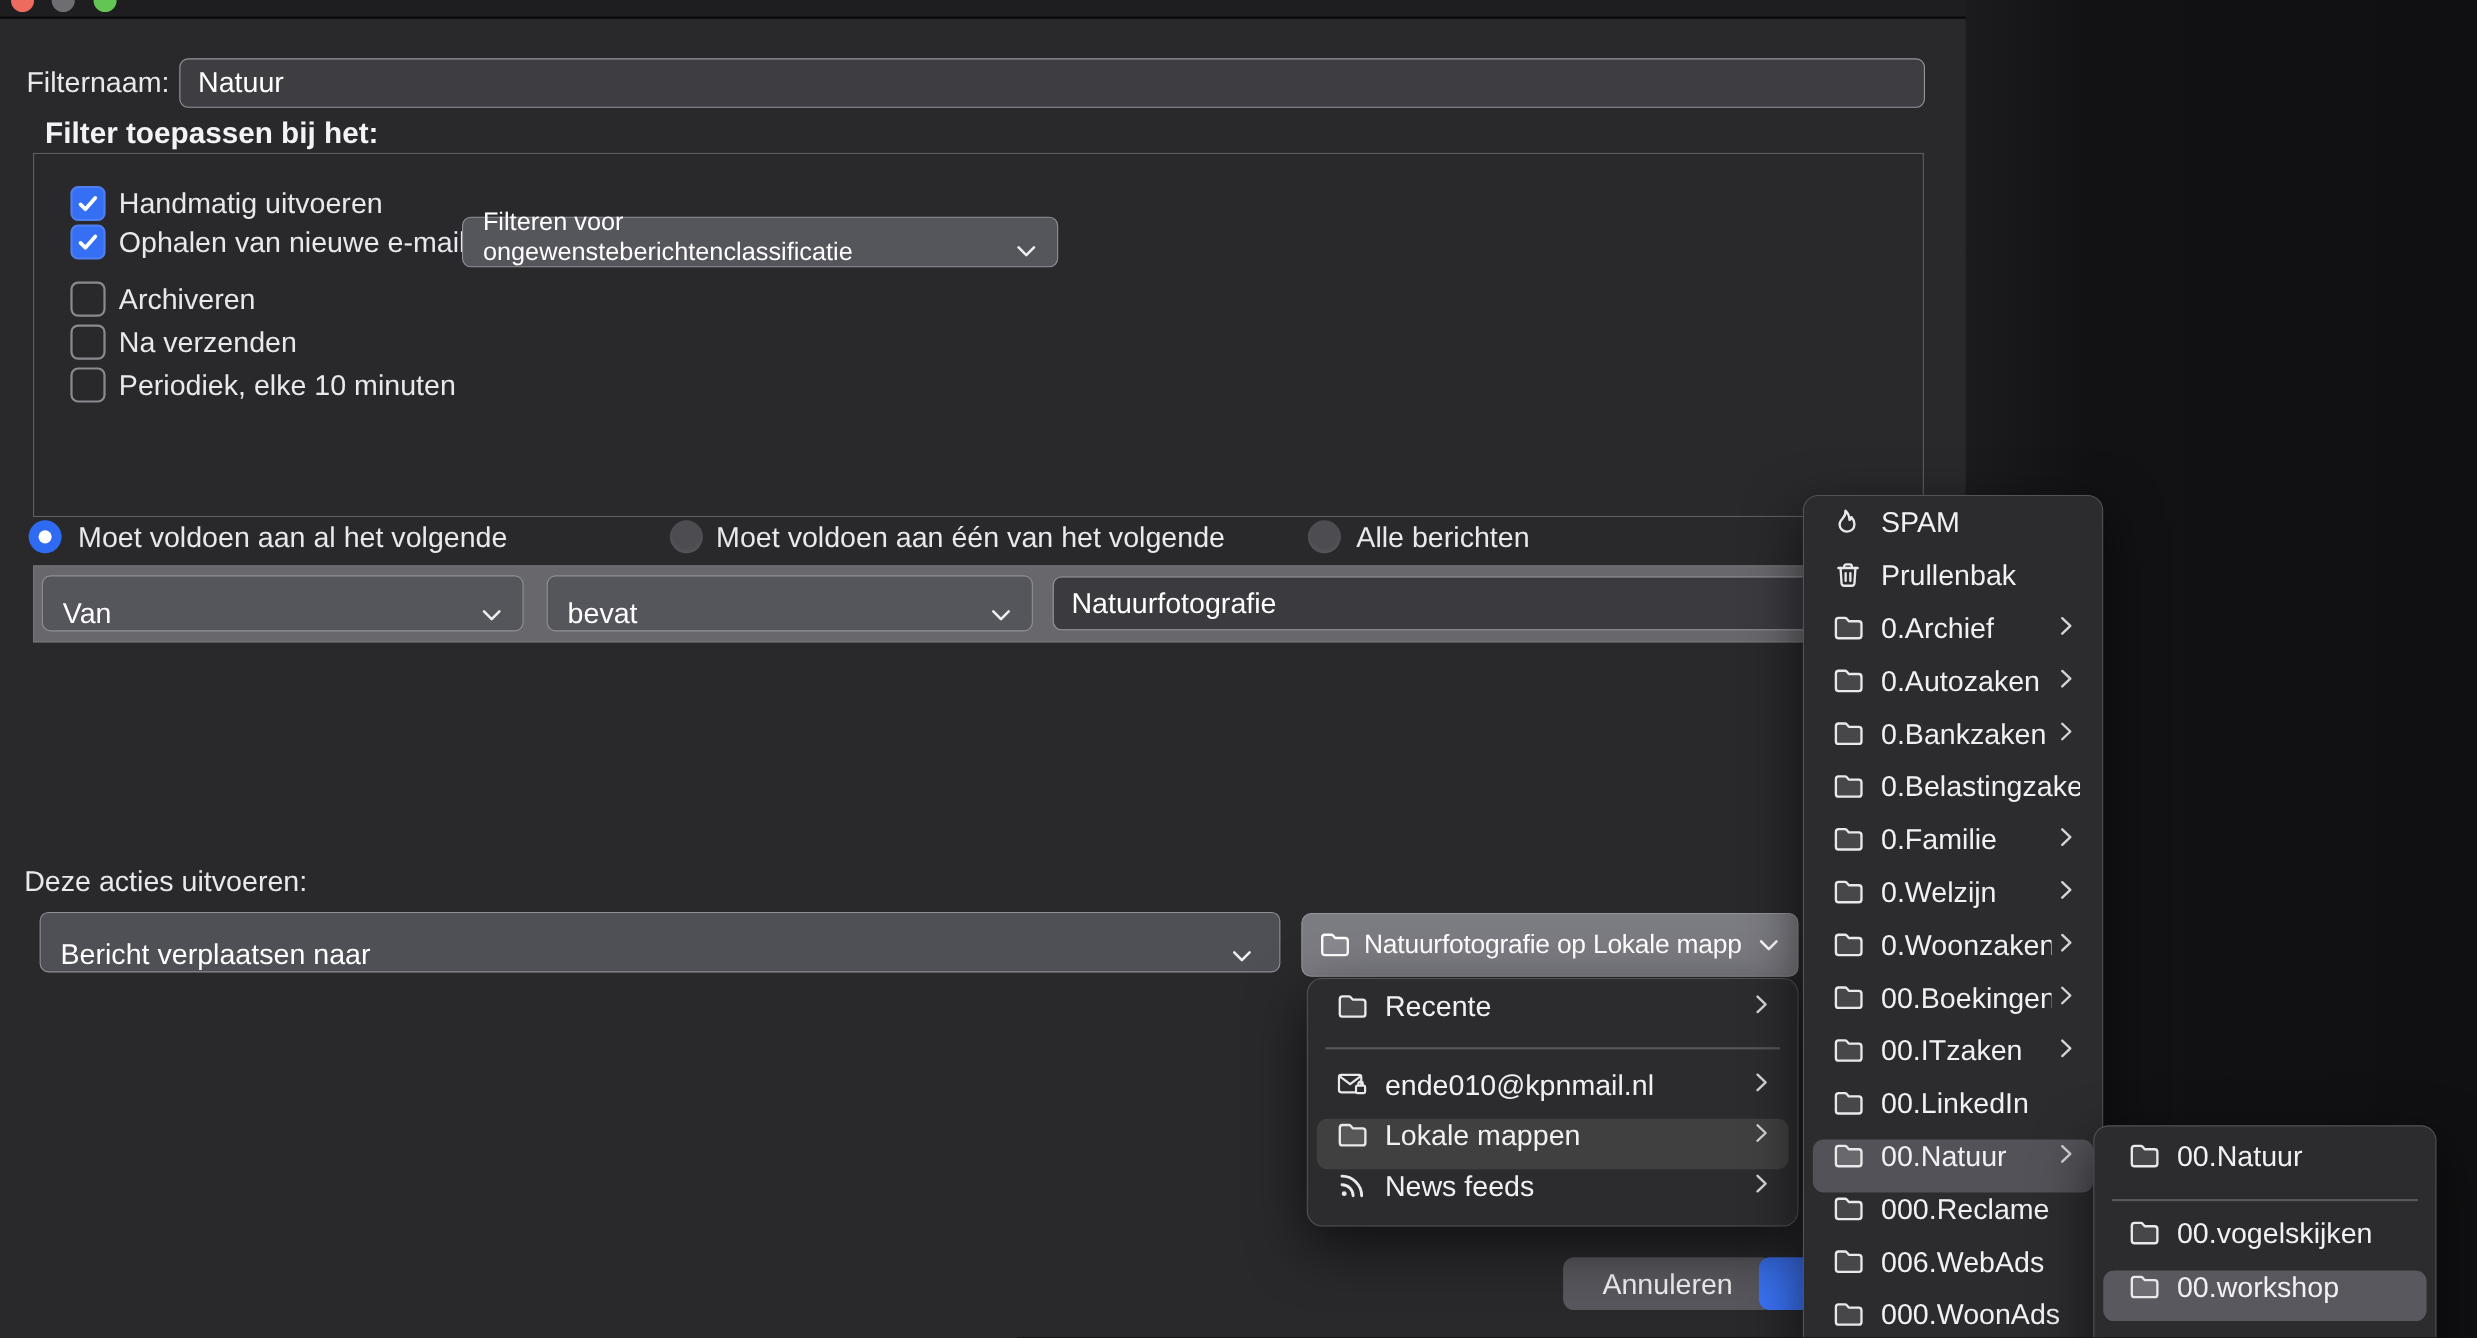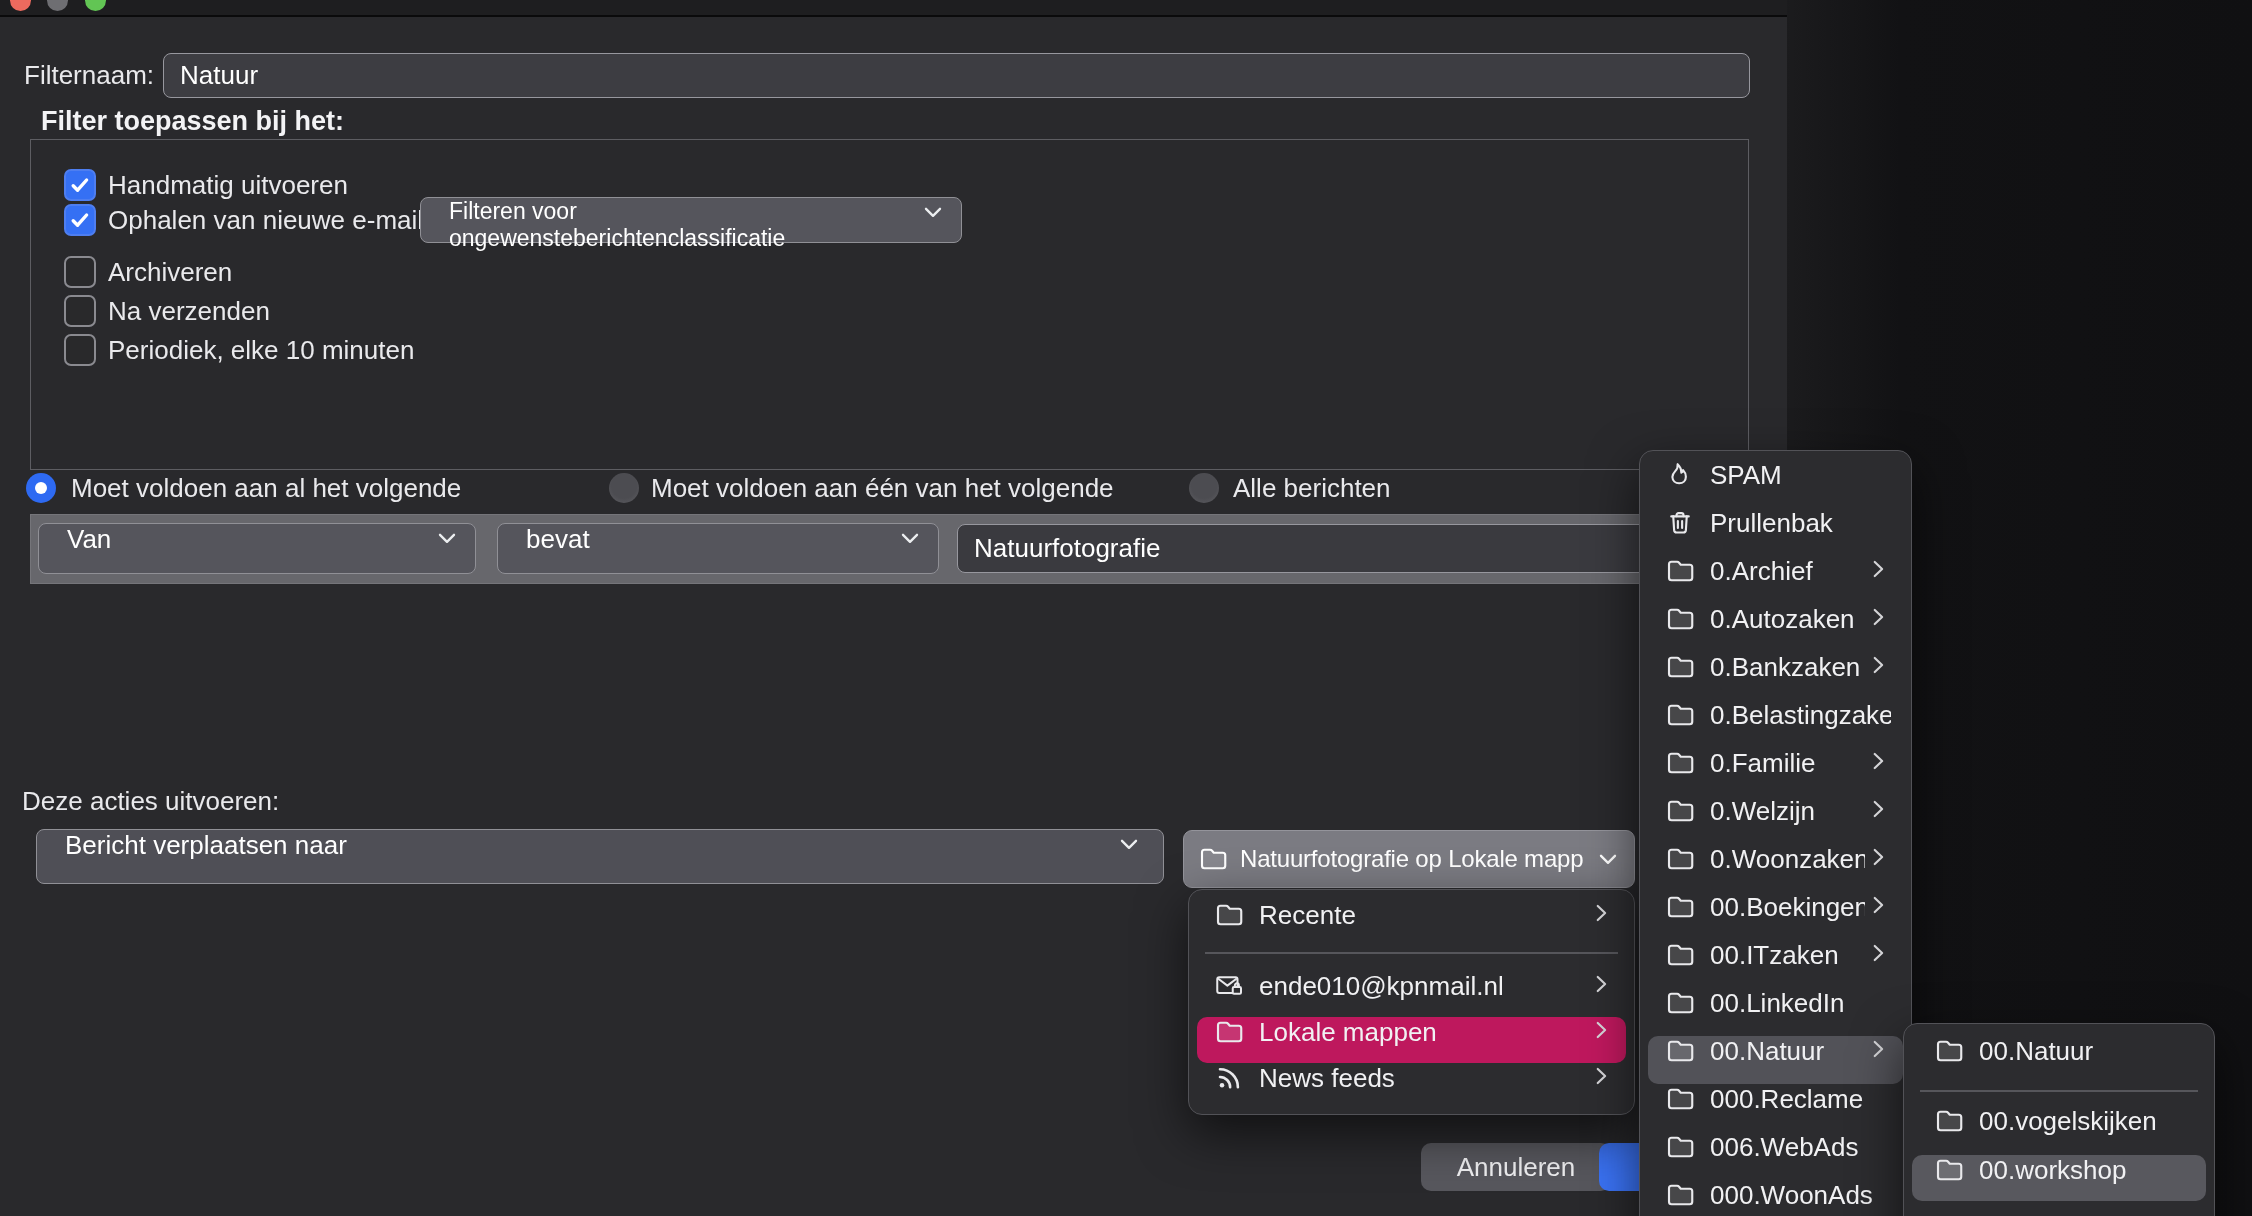"Filteren voor" .select { align-items: flex-start -> flex-end; padding: 0 52px 0 28px -> 0 52px 0 18px }
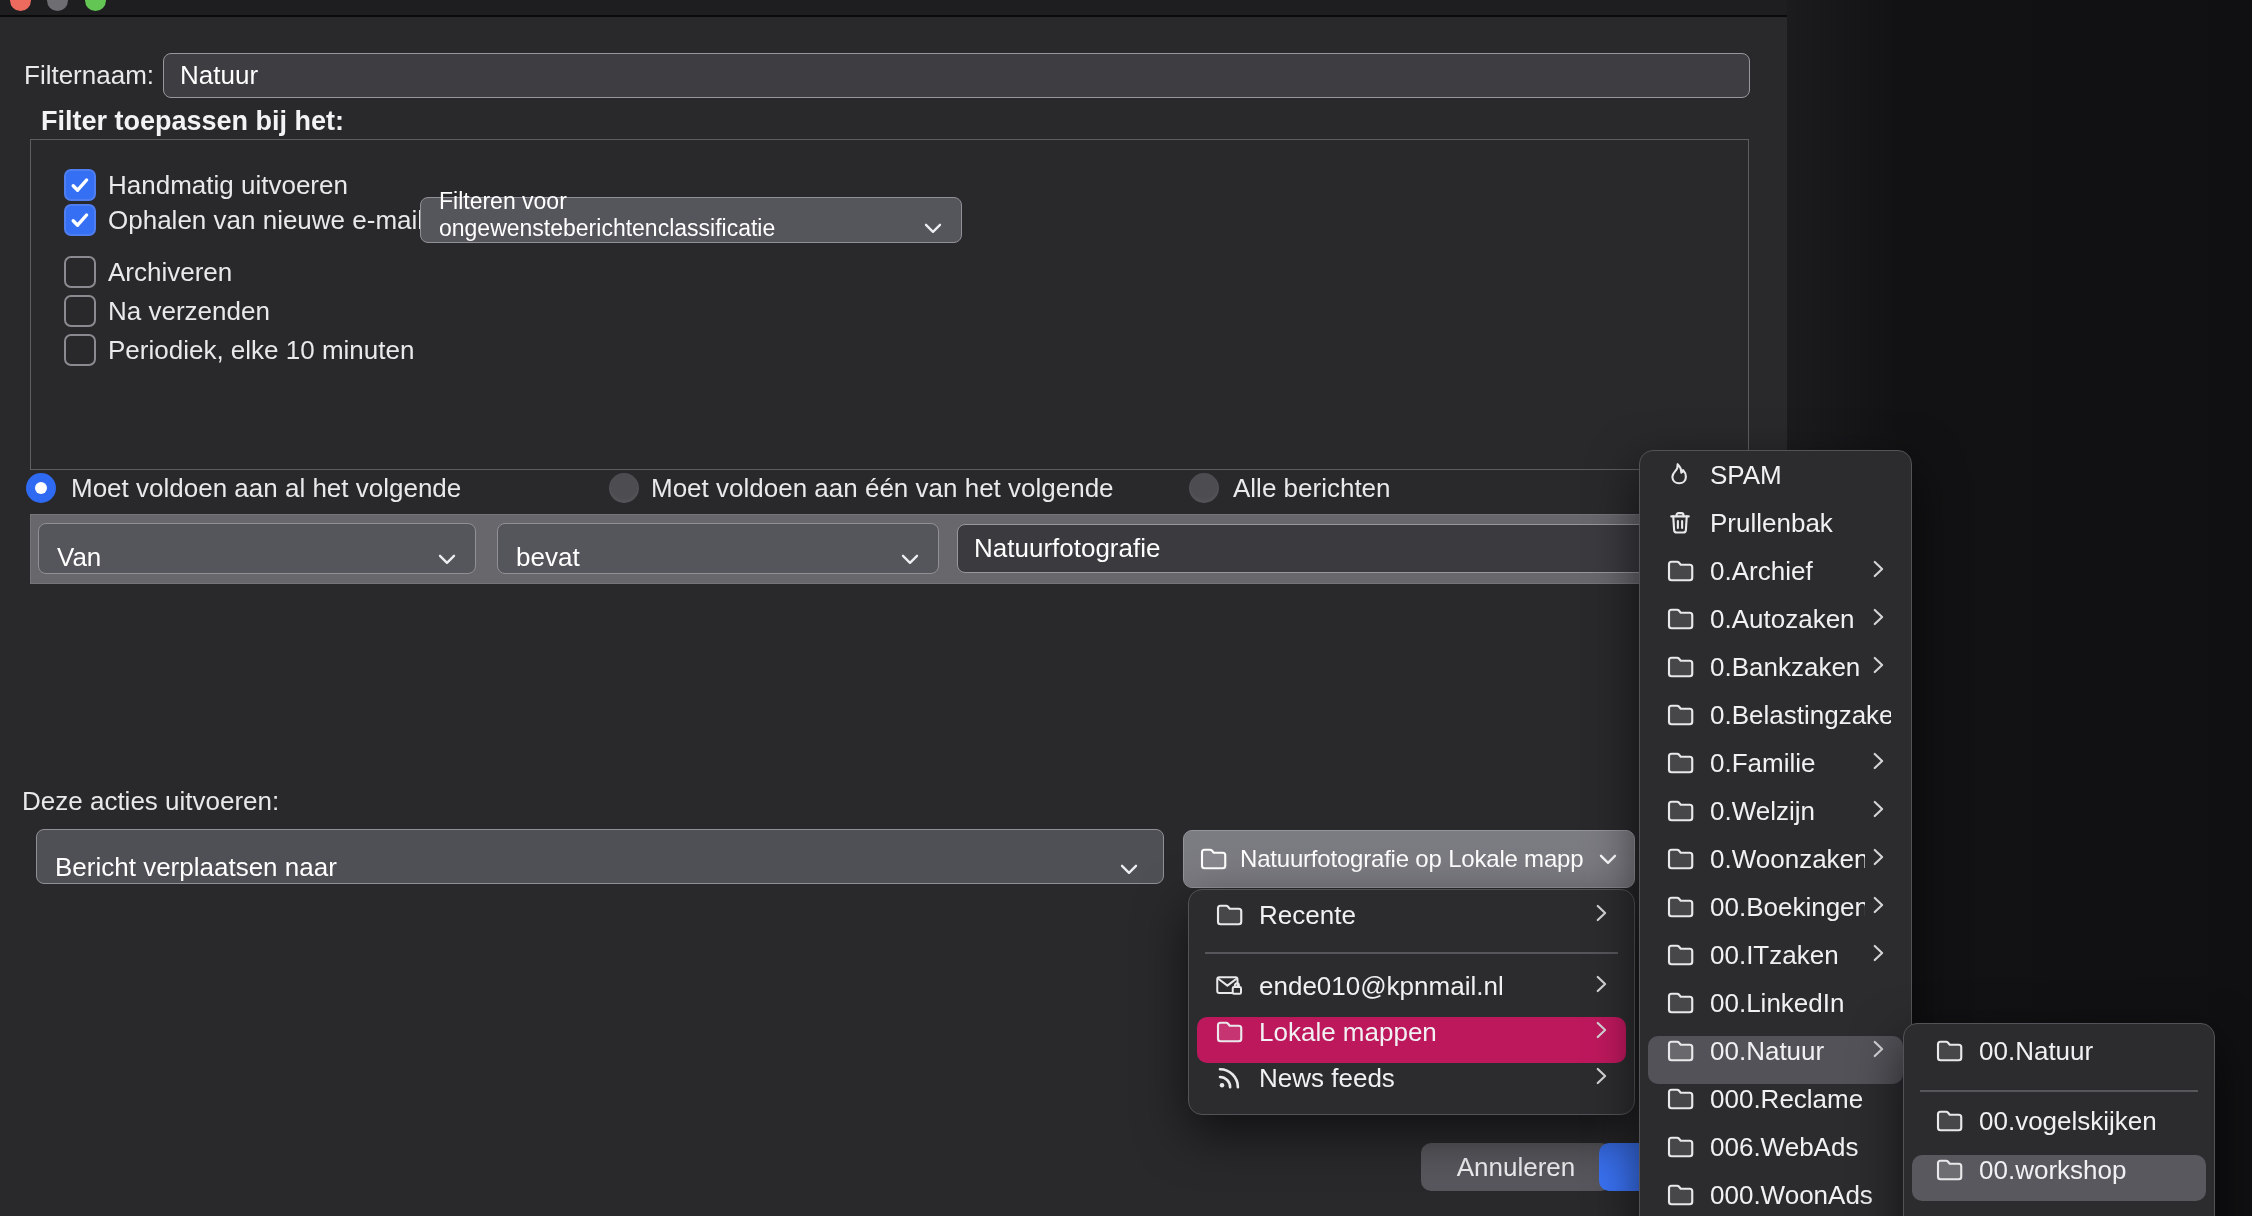"Lokale mappen" .hl1 { background: #be185d -> #404040 }
